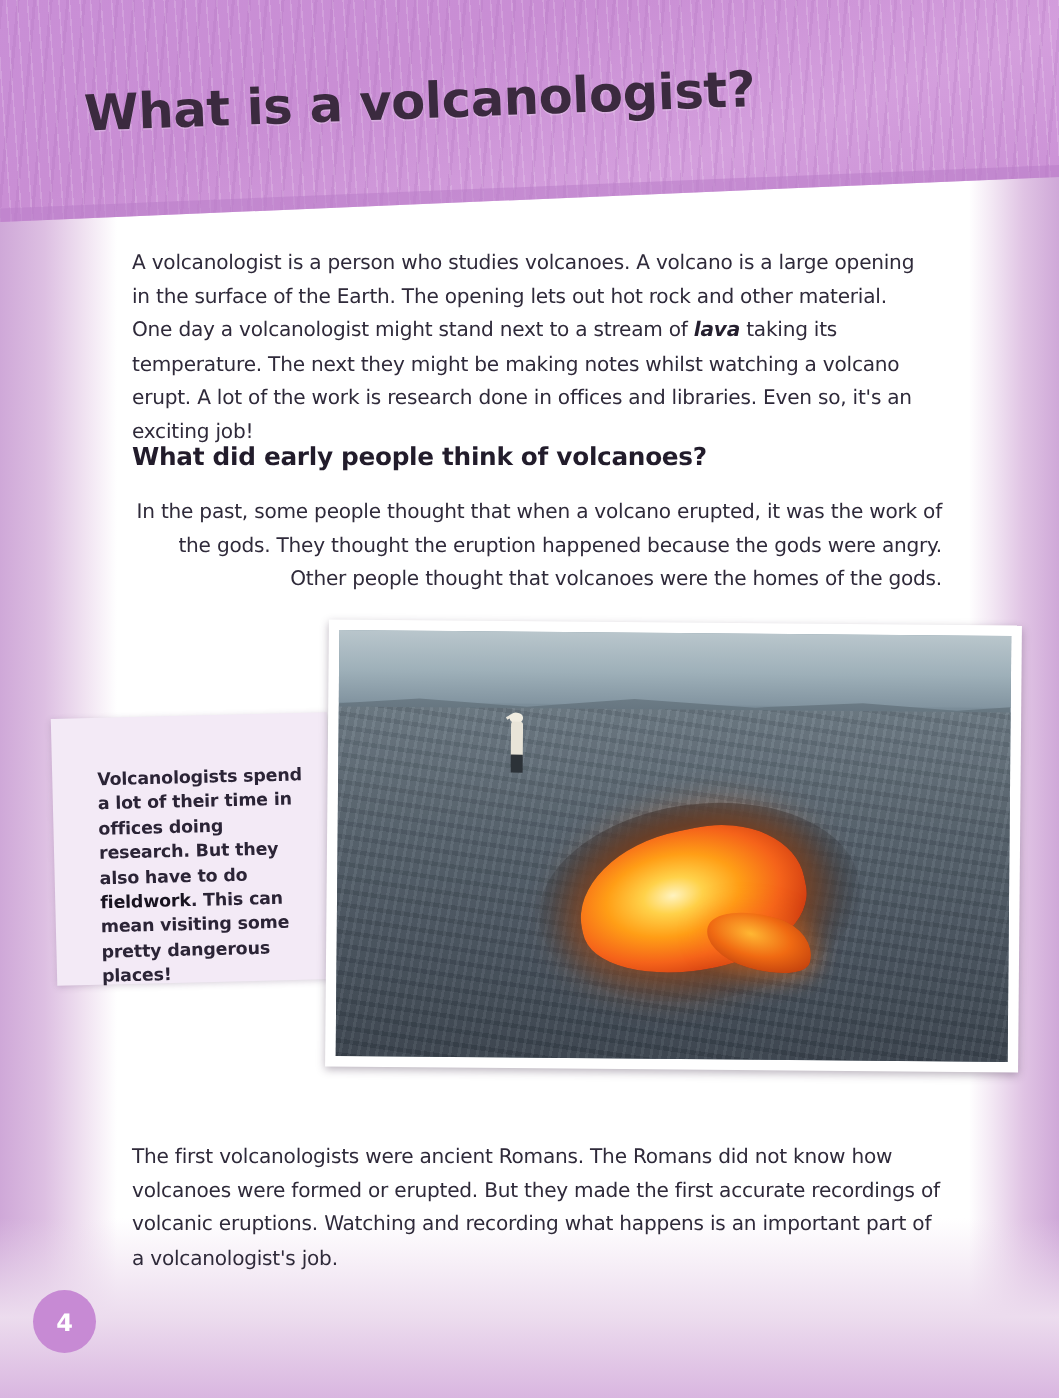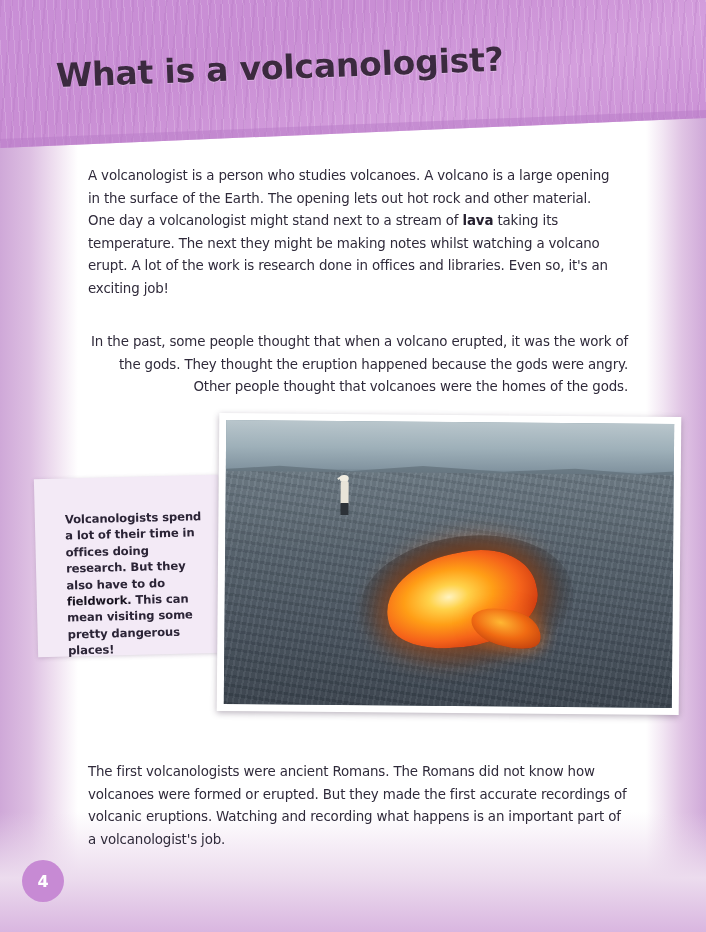"lava" .para b { font-style: none -> italic }
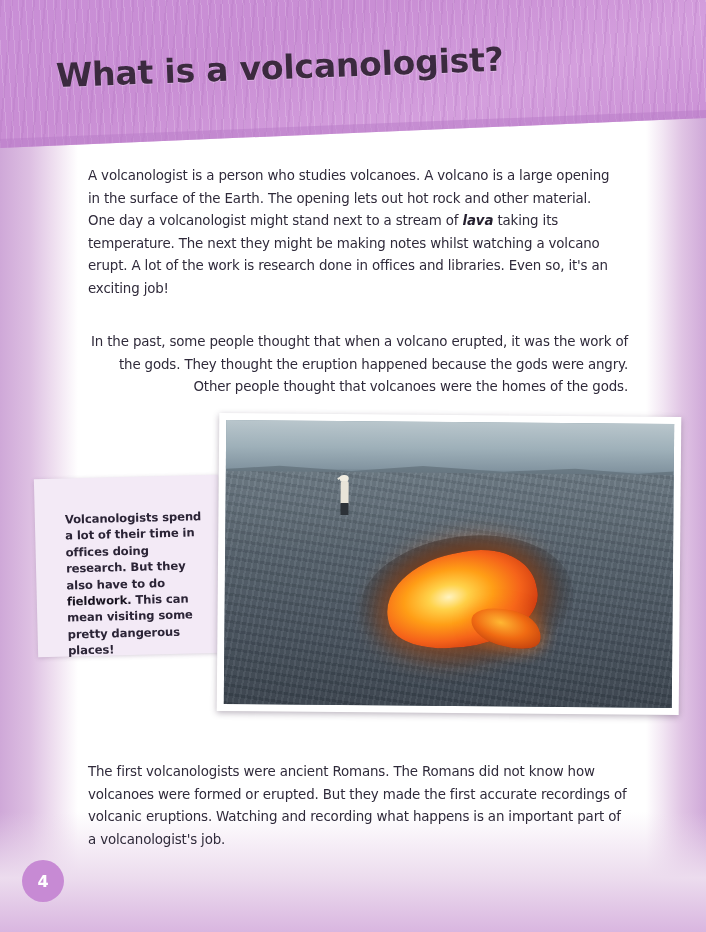"What did early people think" h2.subhead { html: none -> <h2>What did early people think of volcanoes?</h2> }
